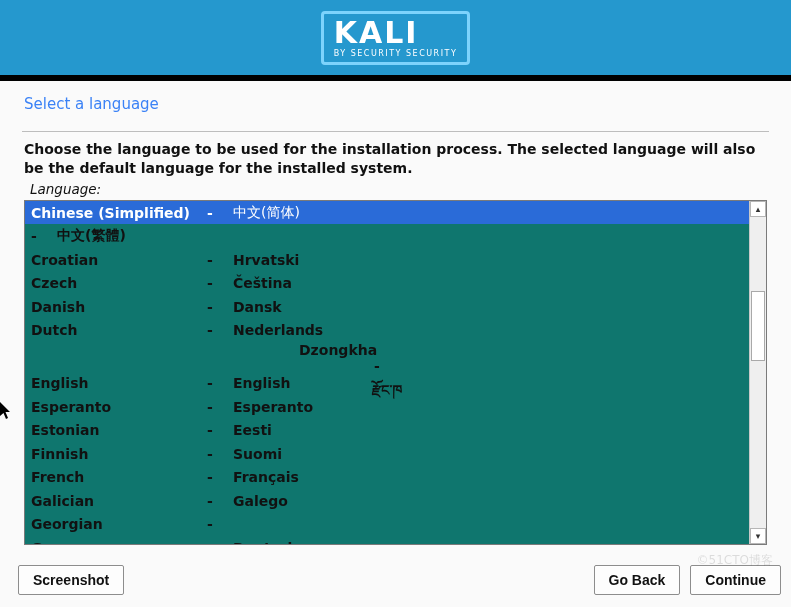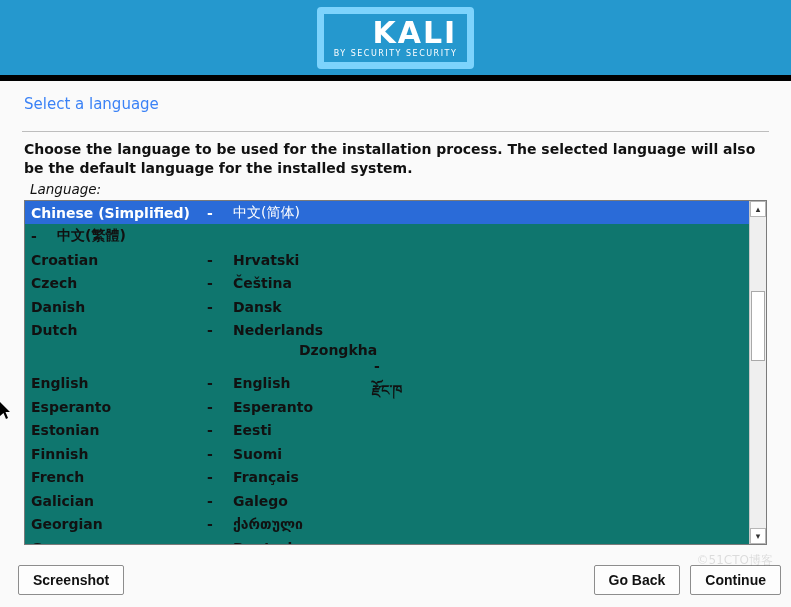"KALI" .logo-frame { align-items: flex-end -> flex-start; border: 7px solid #7dd3fc -> 3px solid #7dd3fc }
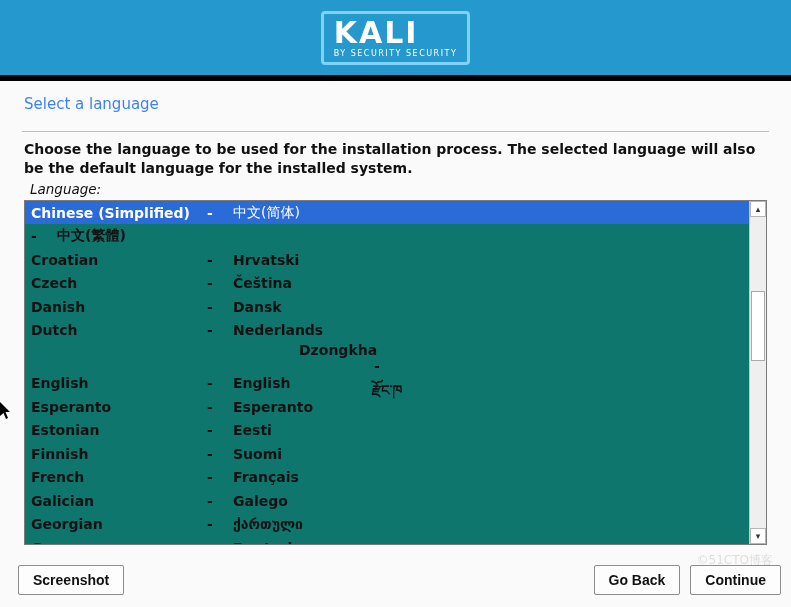"ქართული" span.cell-native { html: <span>ქართული</span> -> none }
